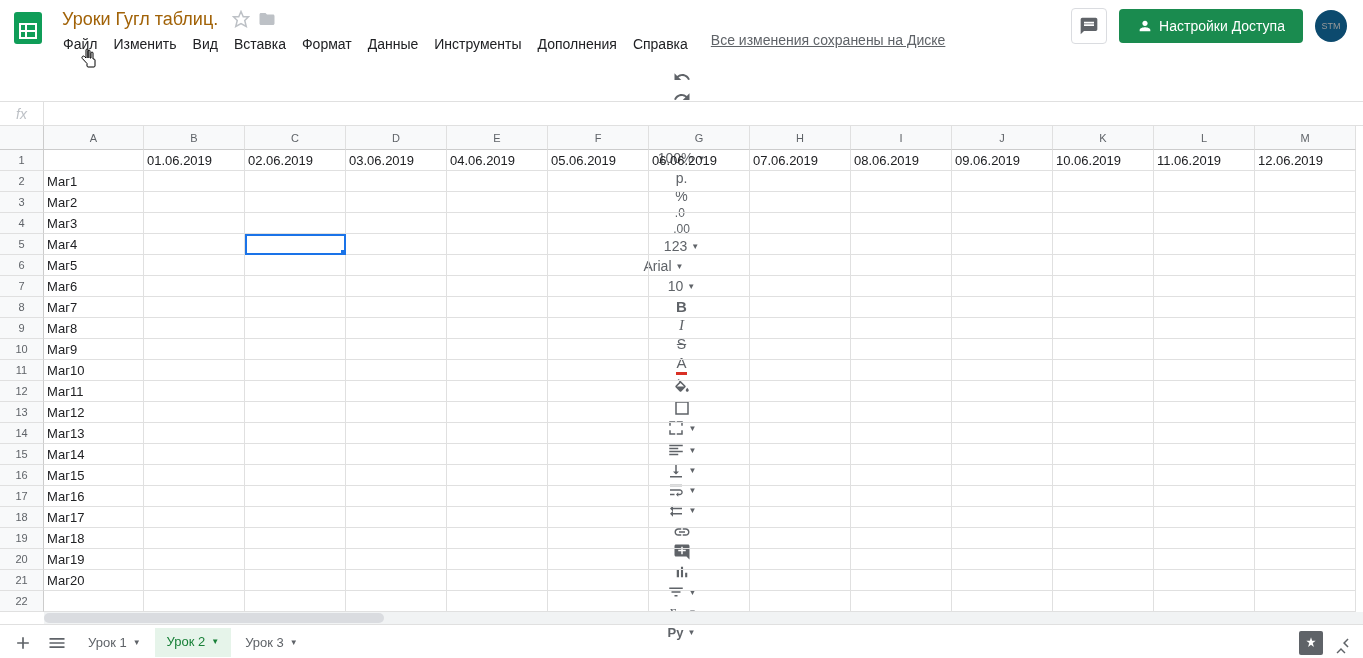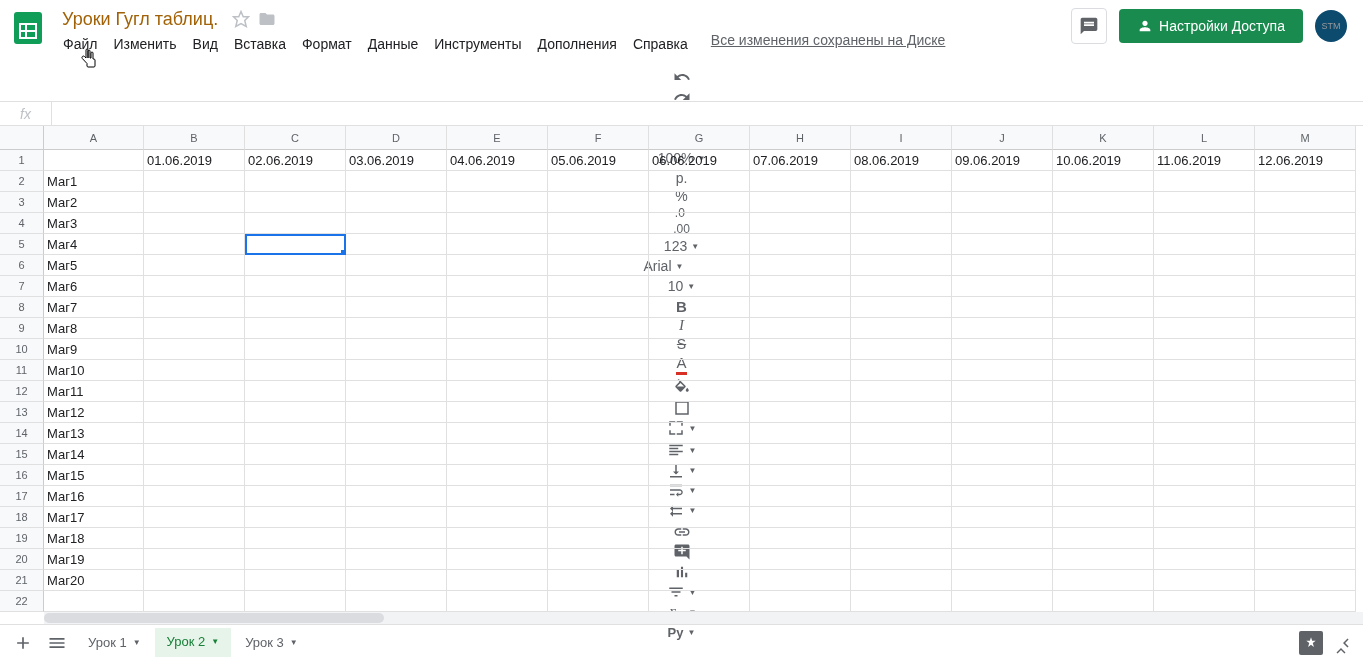"fx" .fx-label { width: 52px -> 44px }
